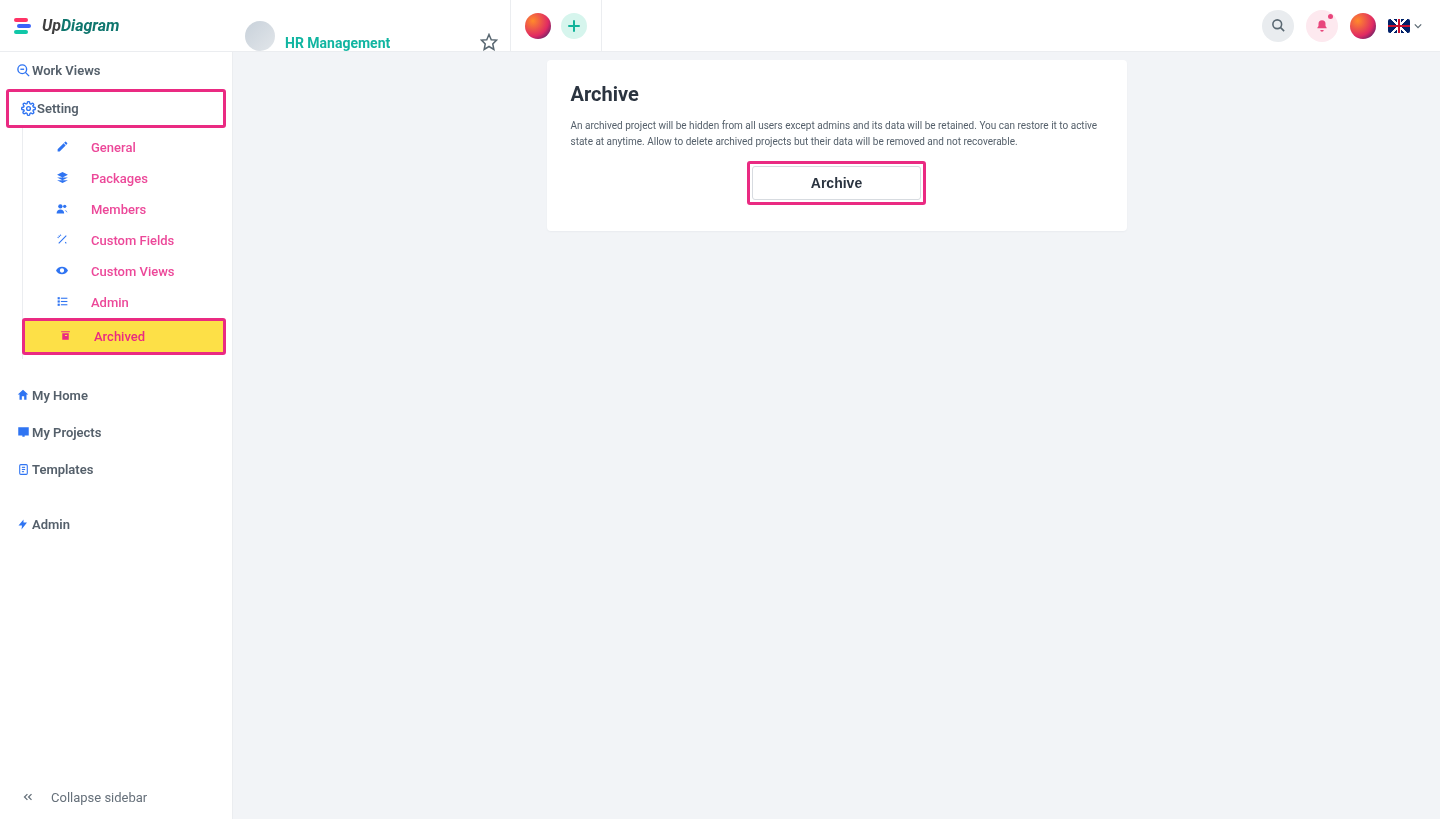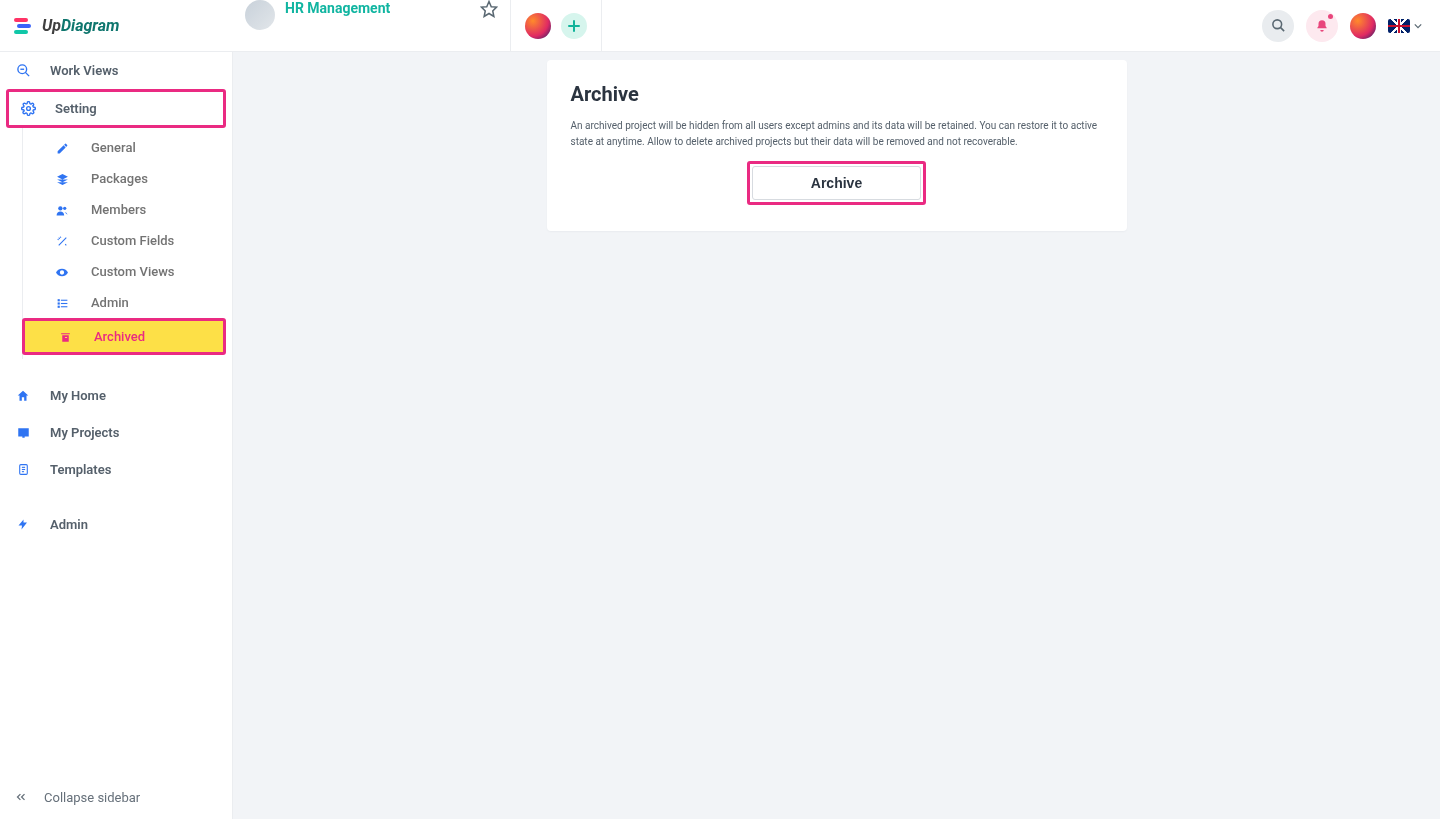"HR Management" .project-area { align-items: flex-start -> flex-end }
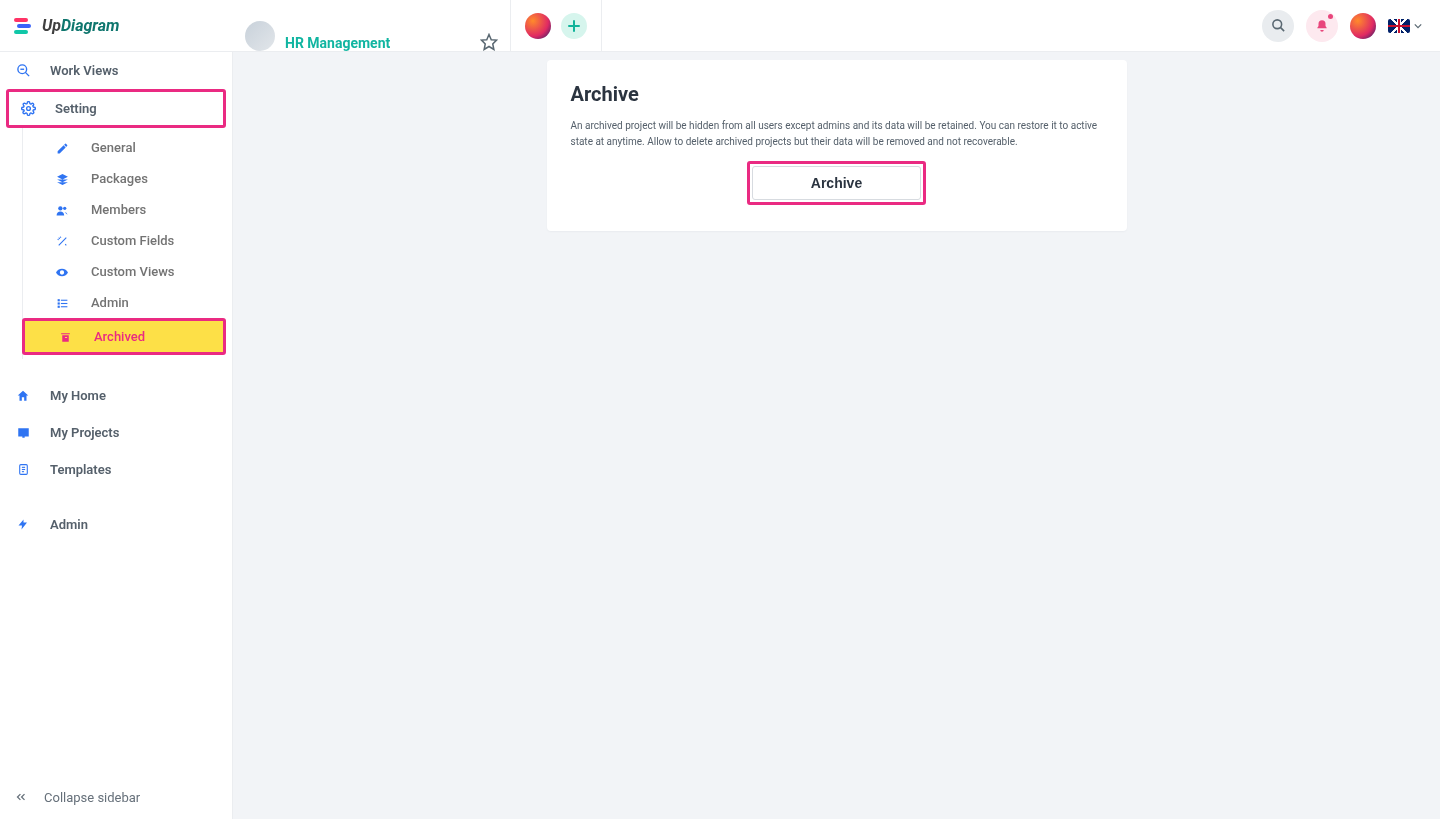"Work Views" .nav-item, .sub-item { align-items: flex-end -> flex-start; gap: 18px -> none }
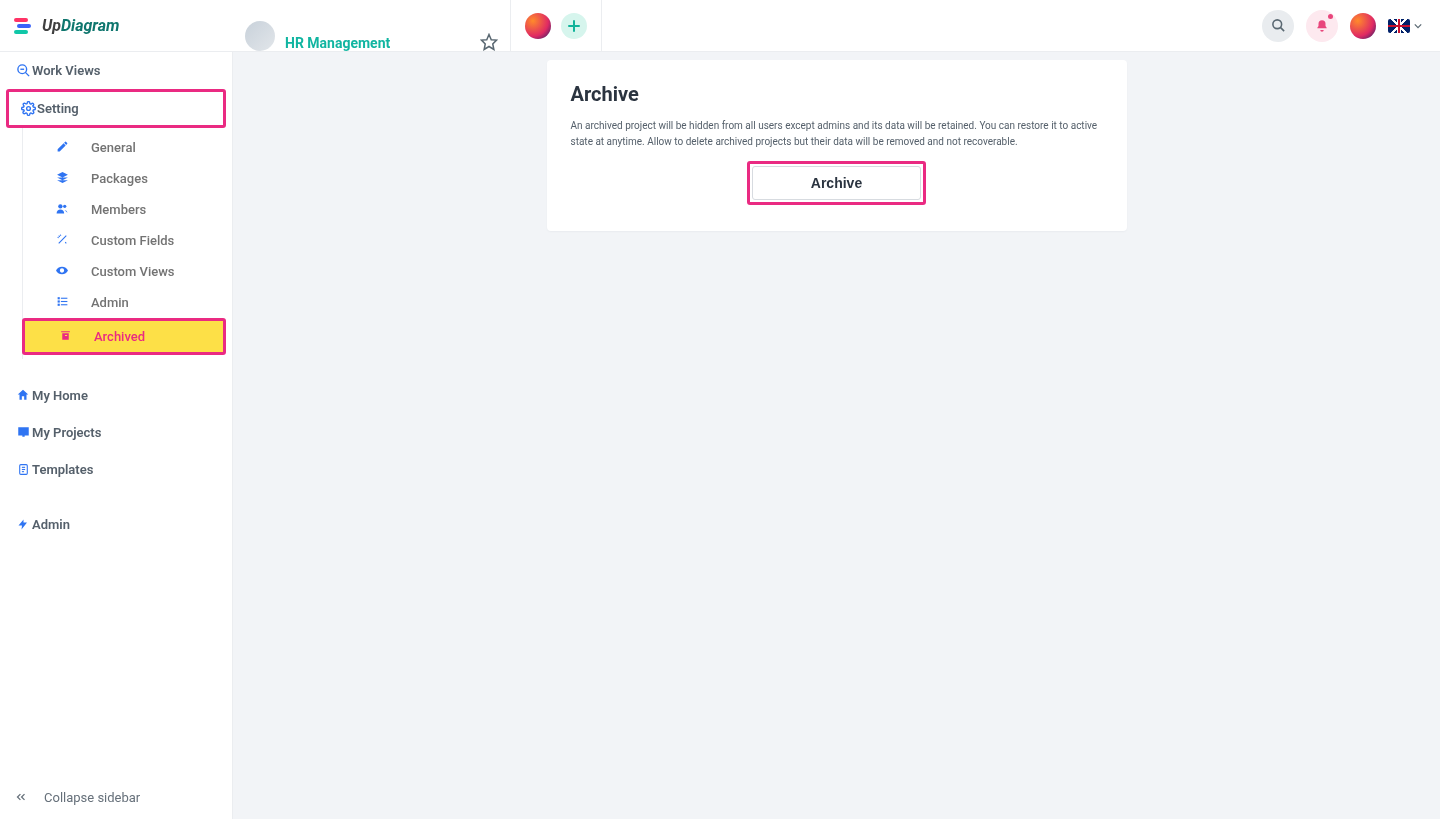"General" .sub-item { color: #737373 -> #ec4899 }
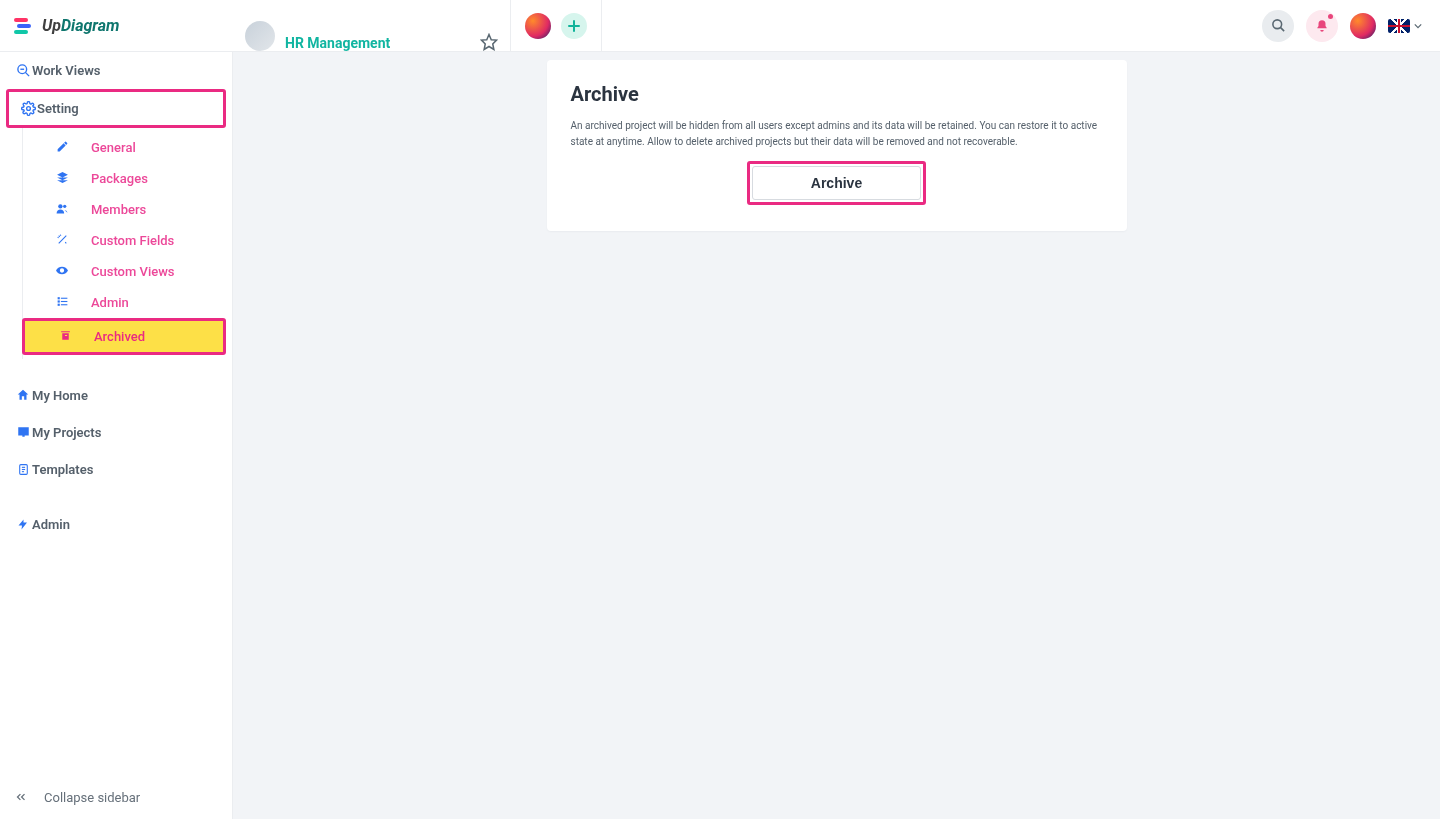"Collapse sidebar" .collapse-row { left: 0 -> 7px }
